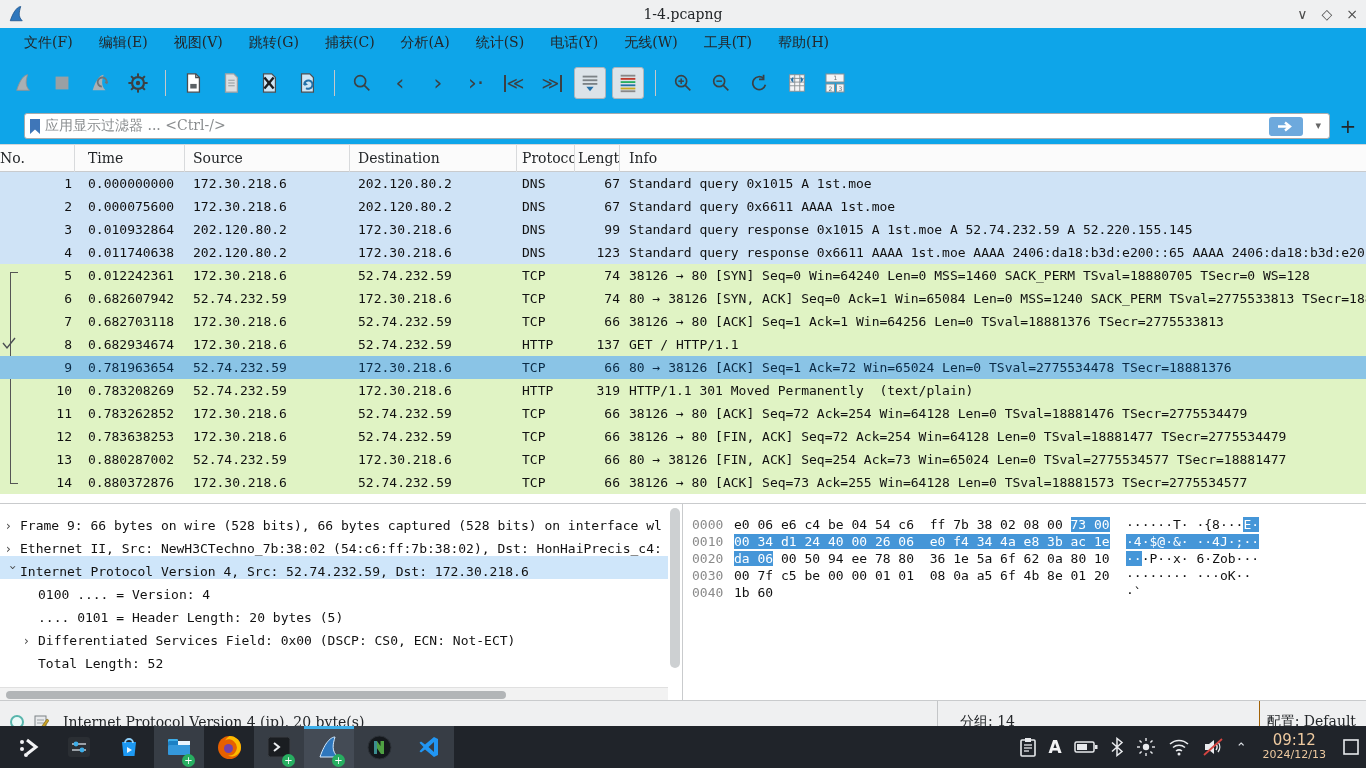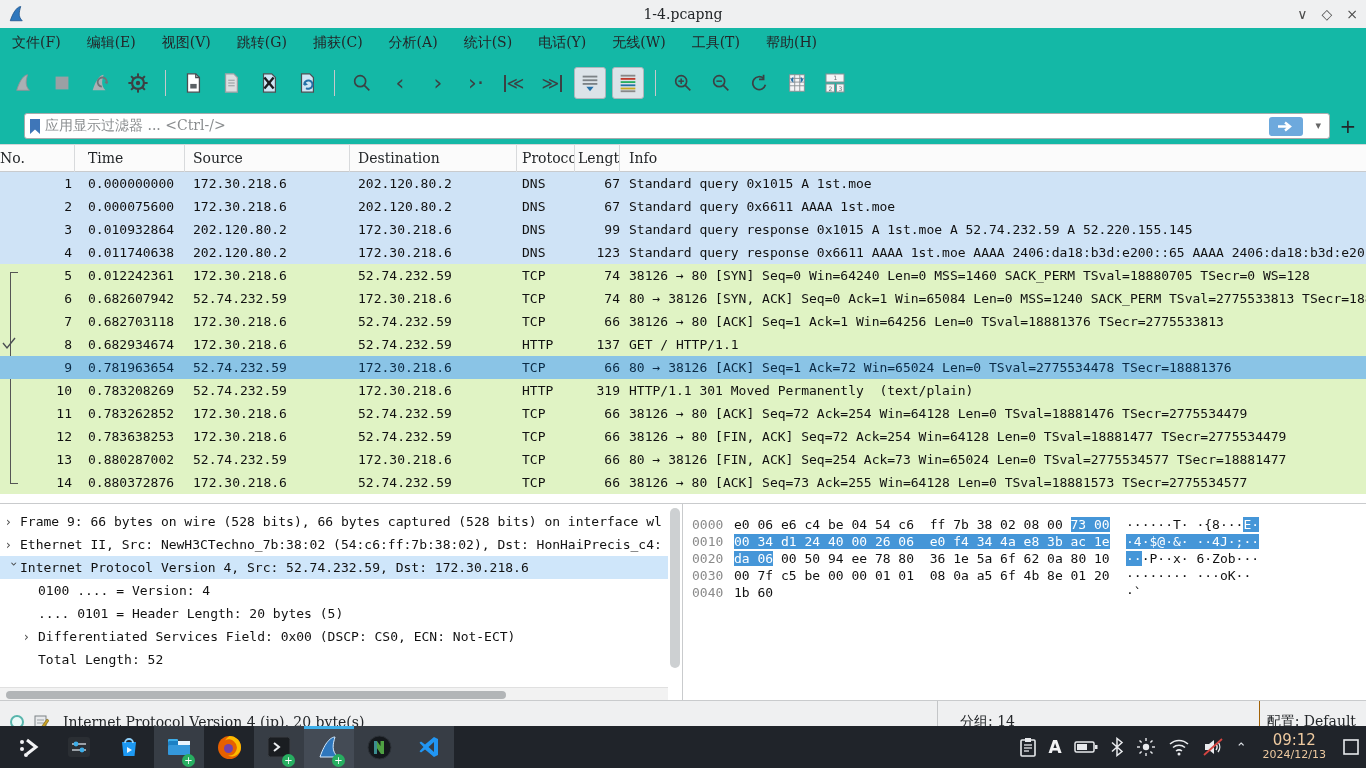"1-4.pcapng" .screen { background: #14b8a6 -> #0ea5e9 }
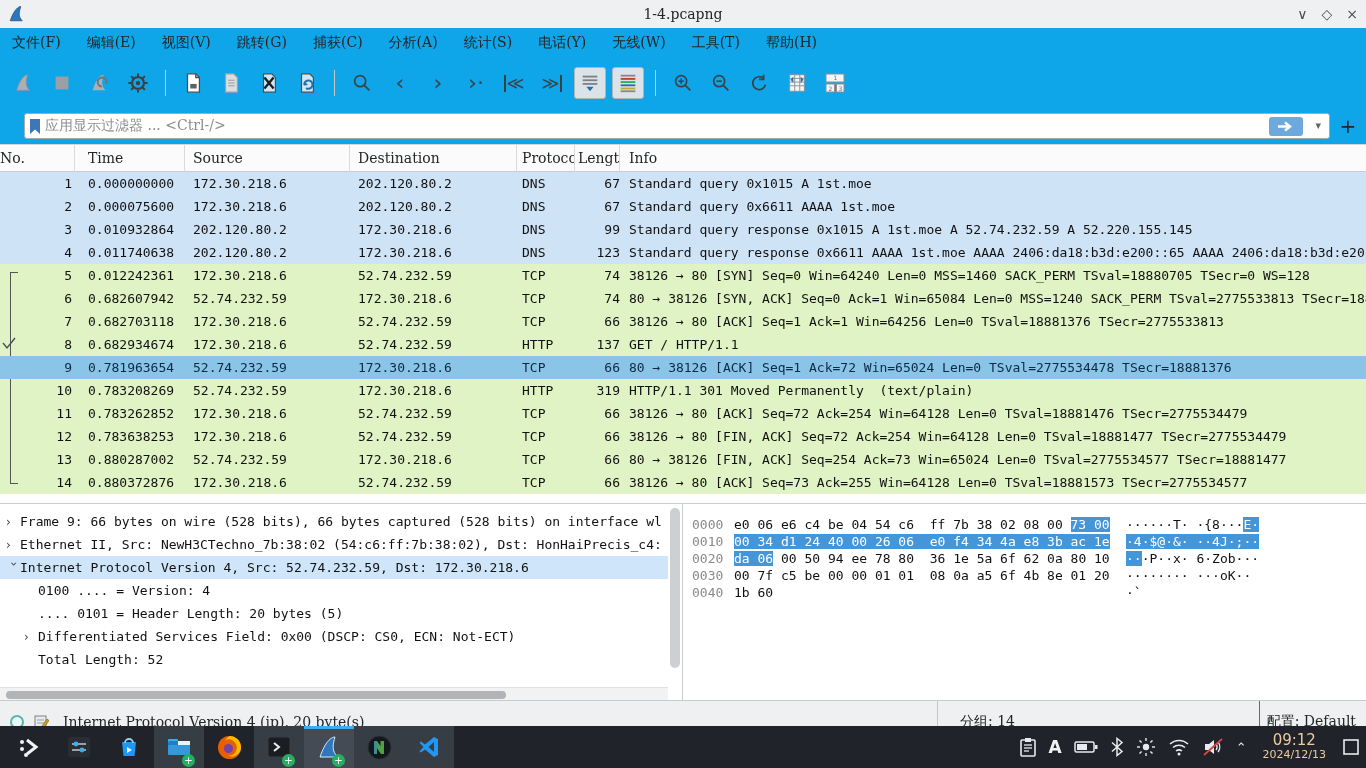"文件(F)" .menubar { padding-left: 12px -> 24px }
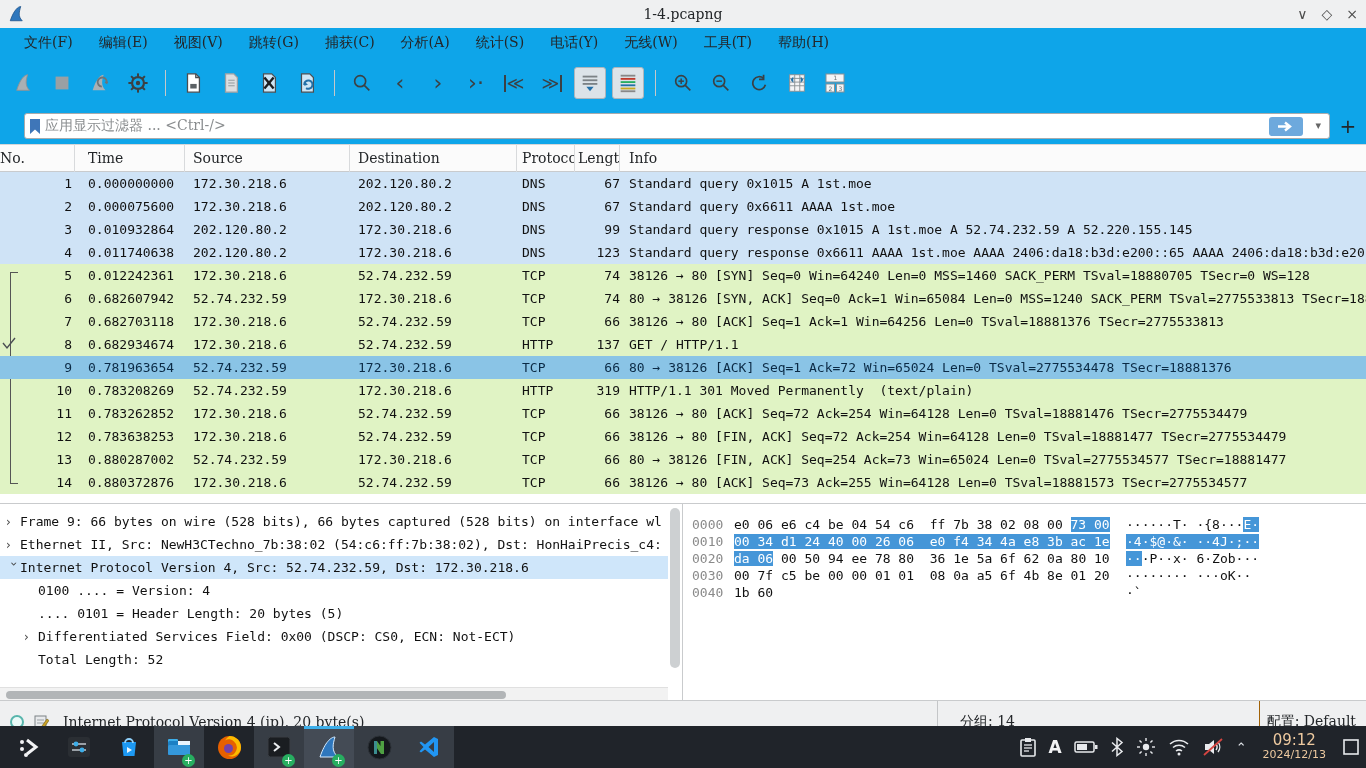"› Frame 9: 66 bytes" .dline { line-height: 23px -> 32px }
